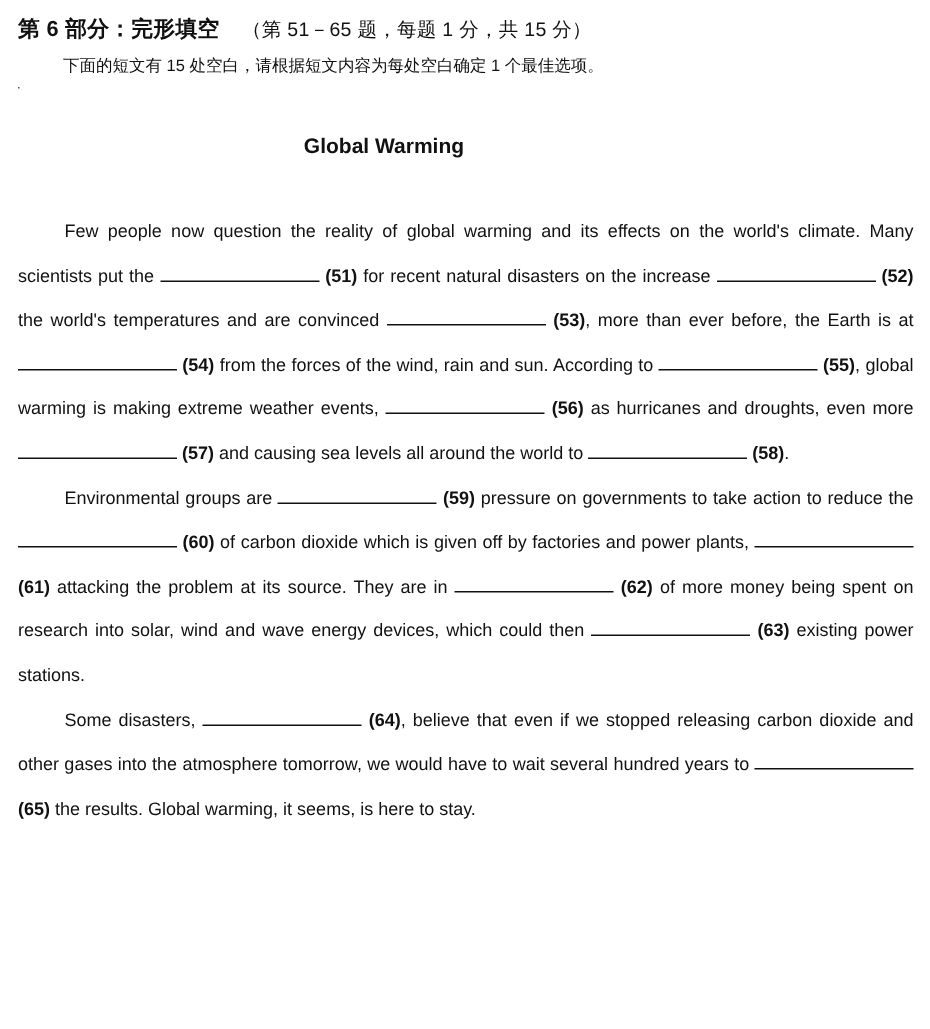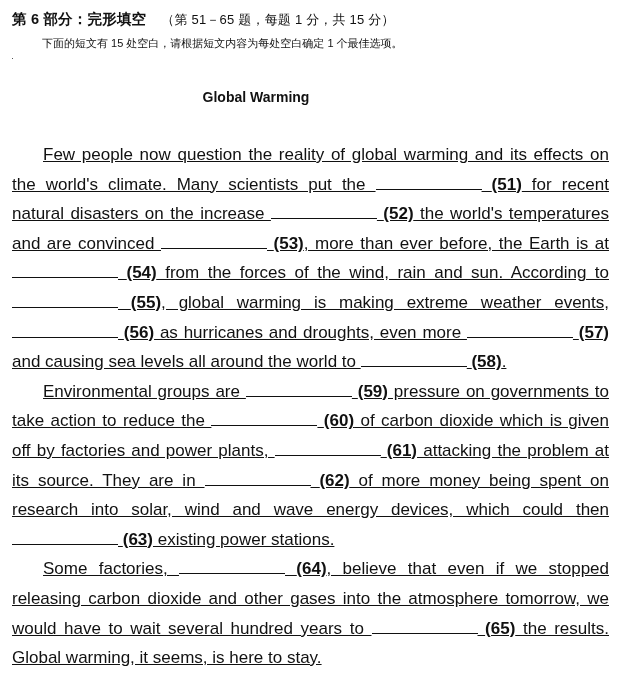"Few people now question the" .passage { font-size: 17px -> 12px; text-decoration: underline -> none }
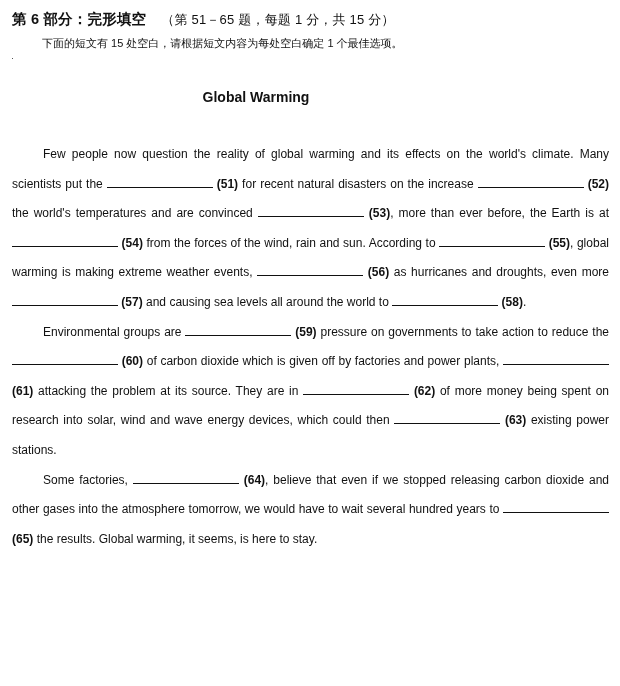"Some factories," span { text: factories -> disasters }
